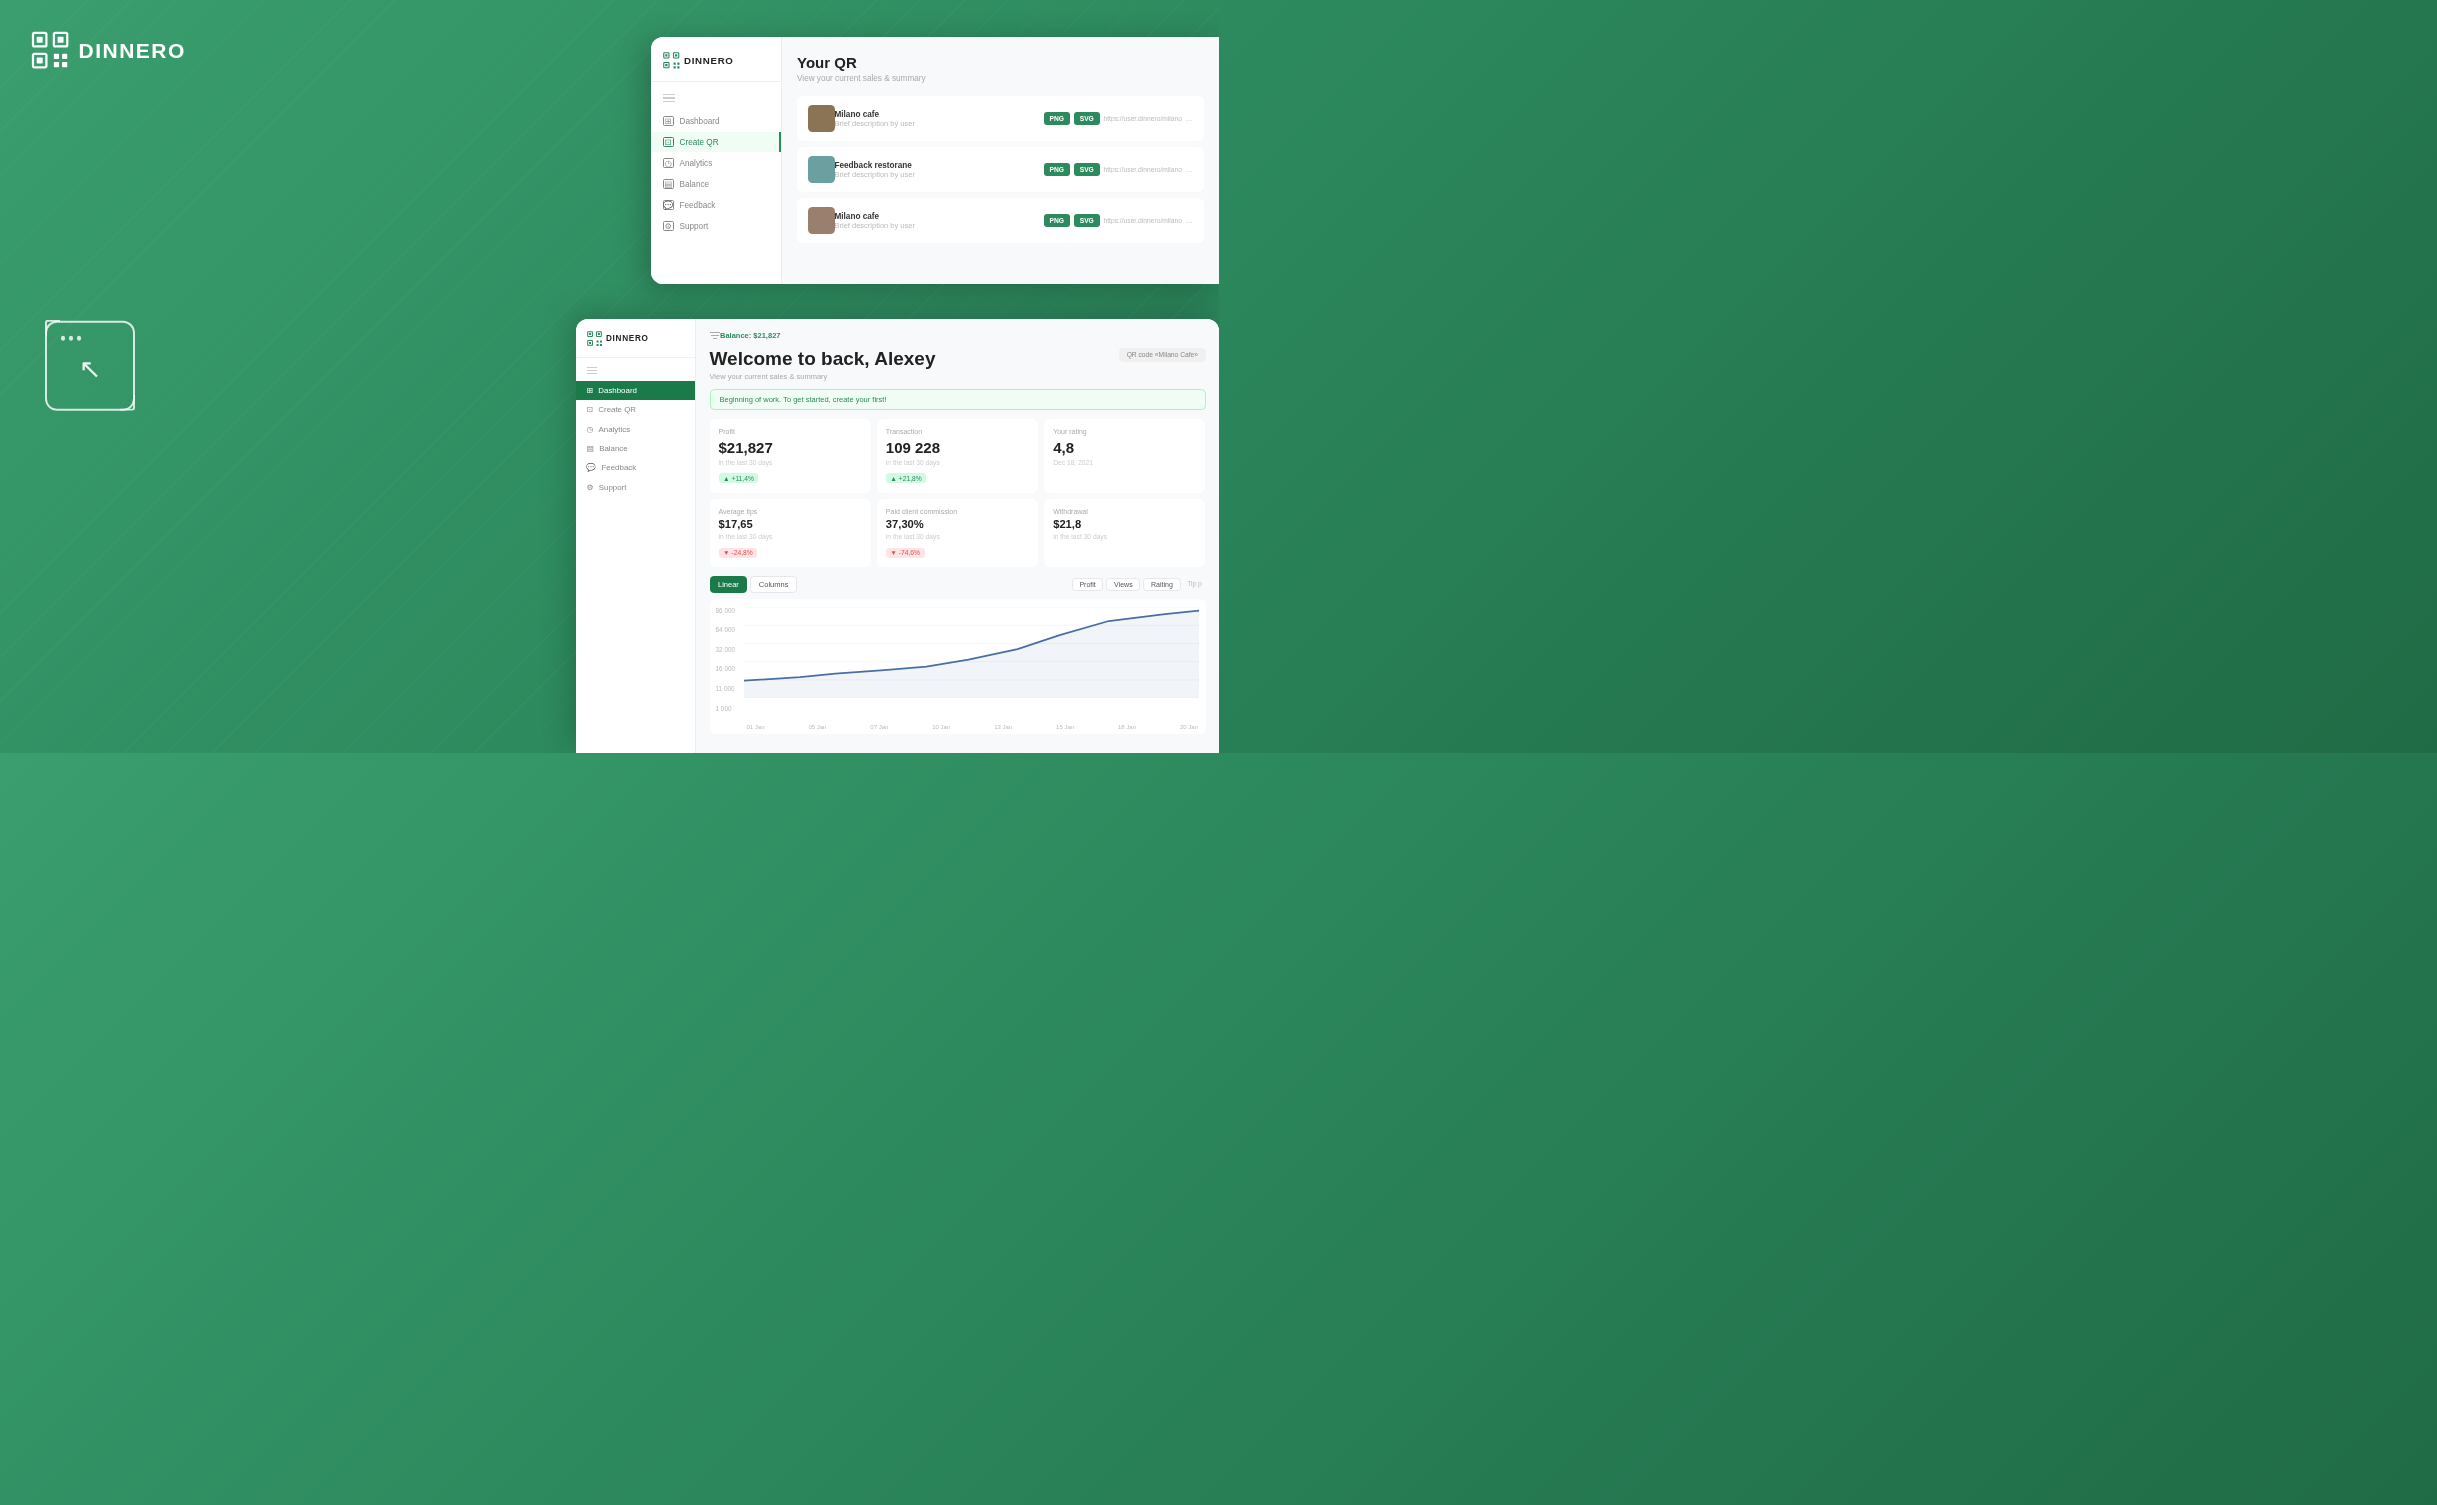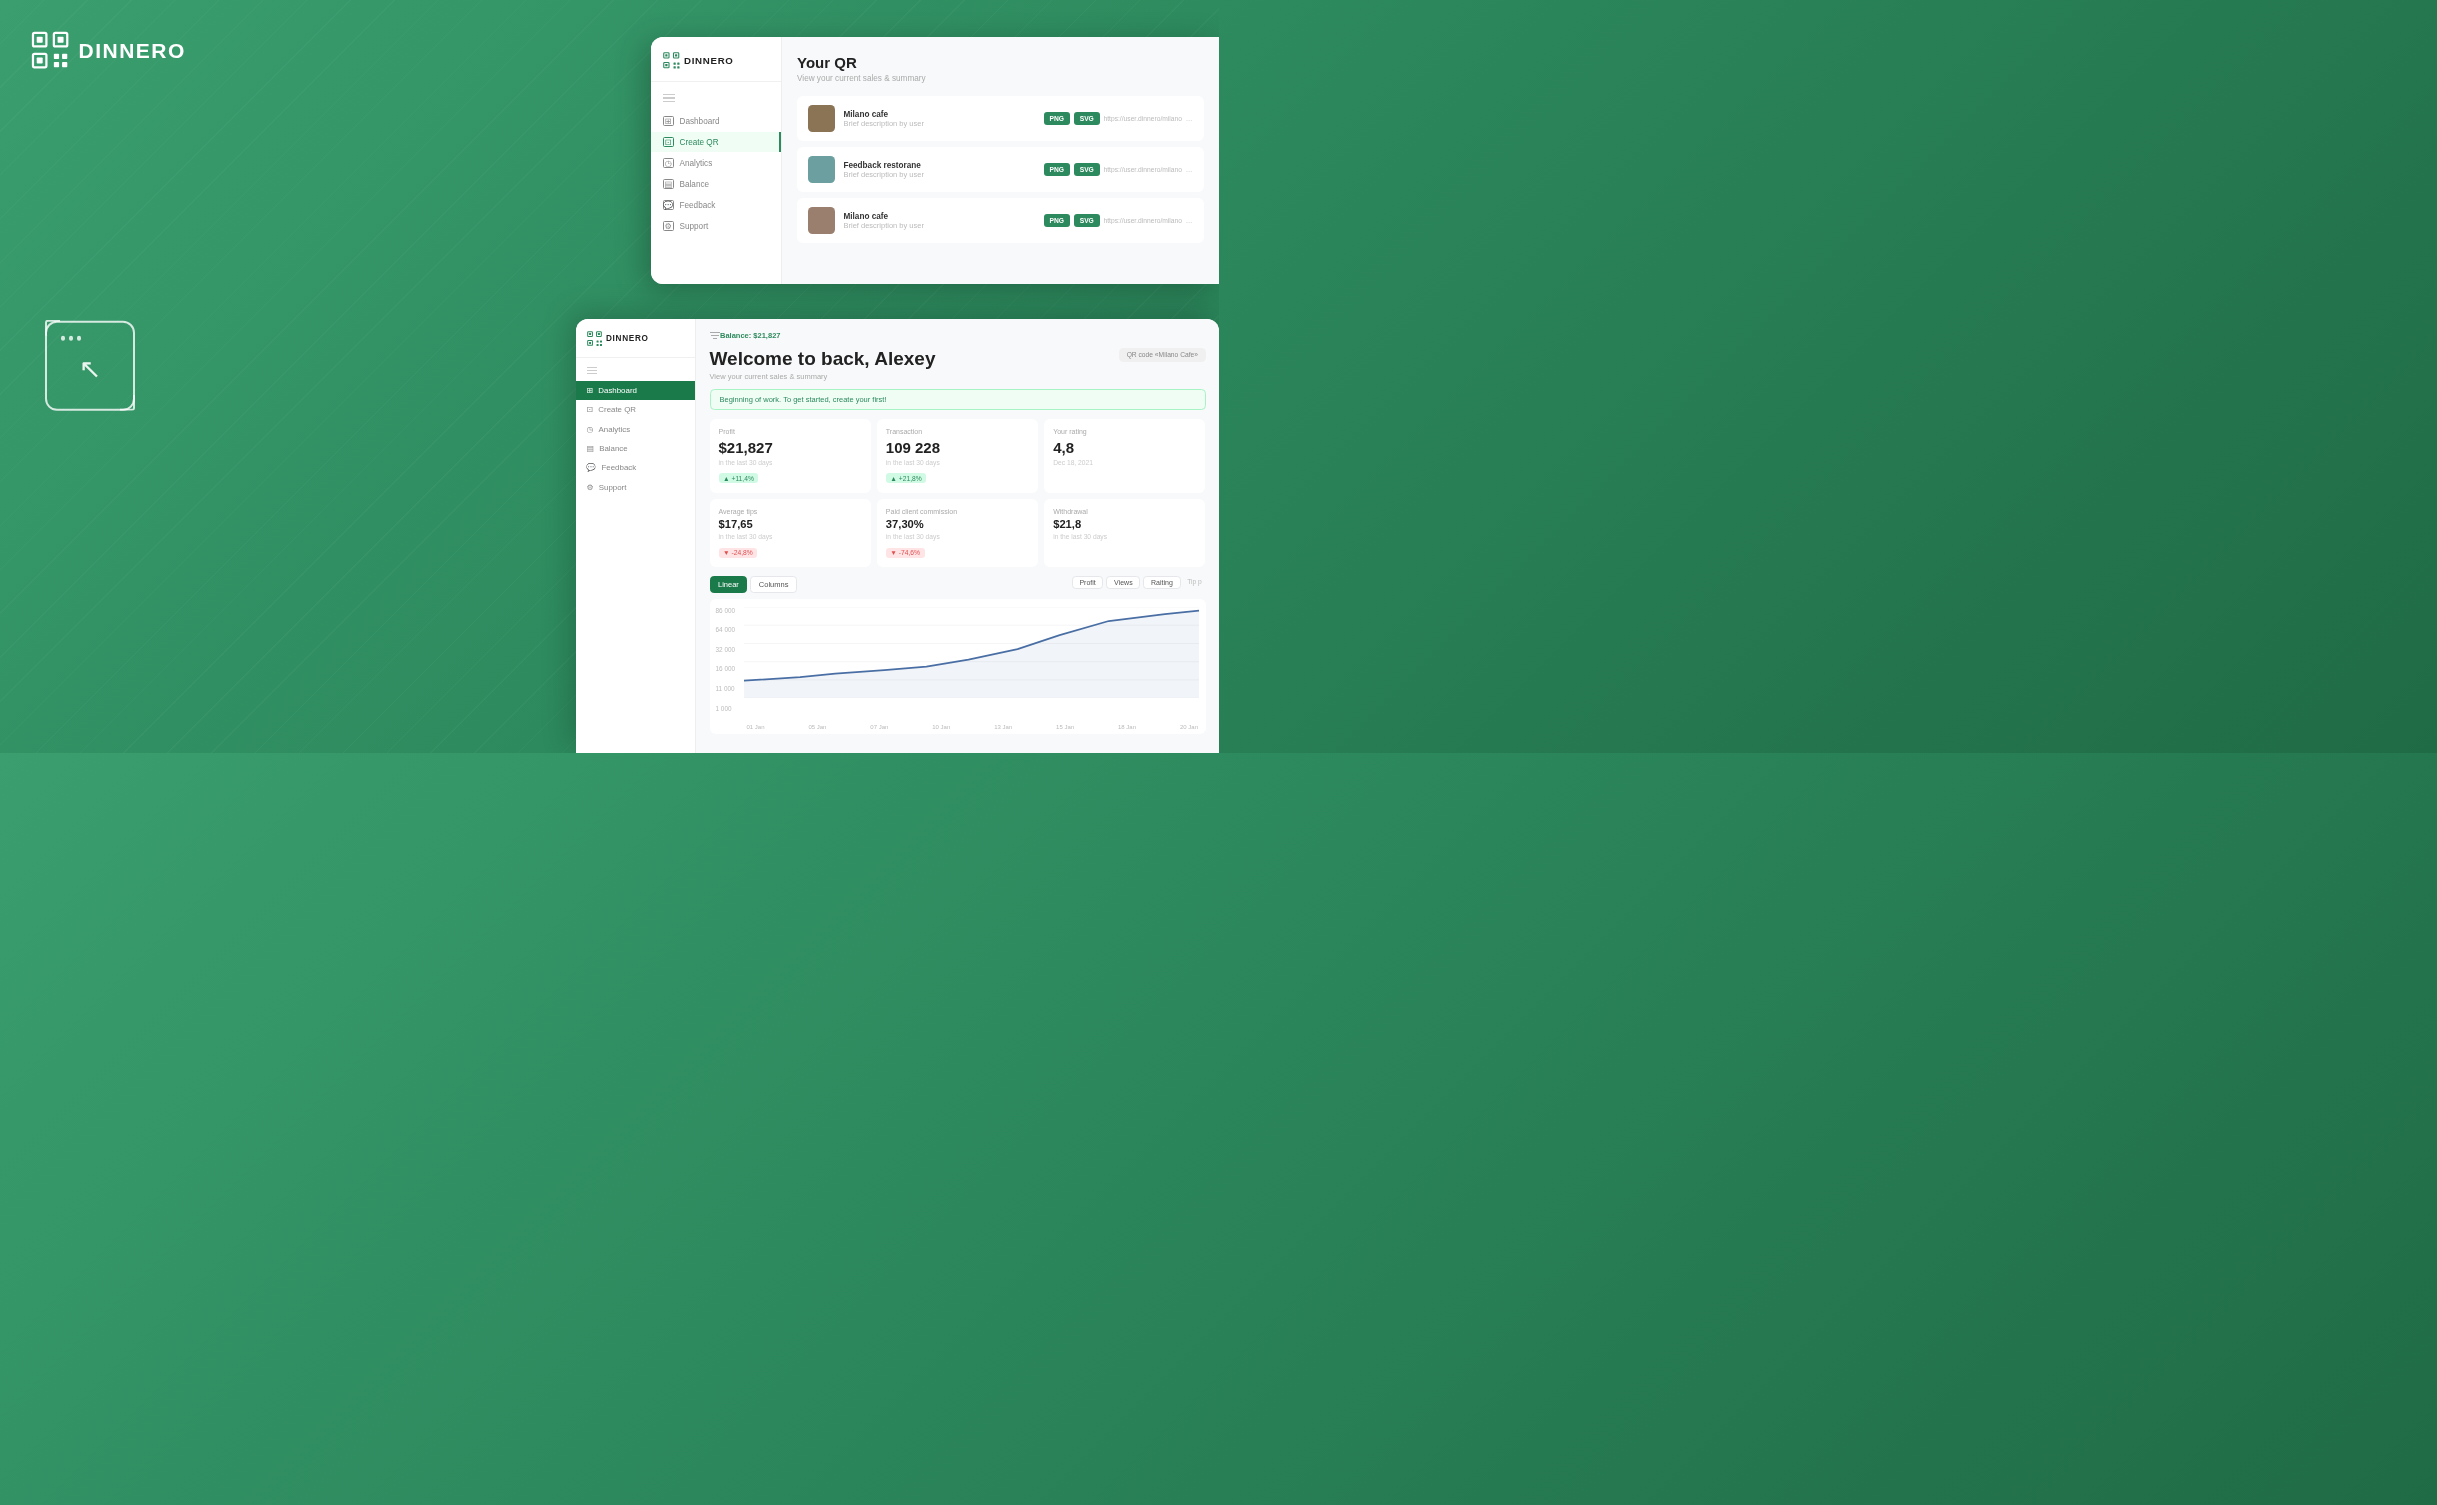"Milano cafe" .qr-row { gap: 9px -> none }
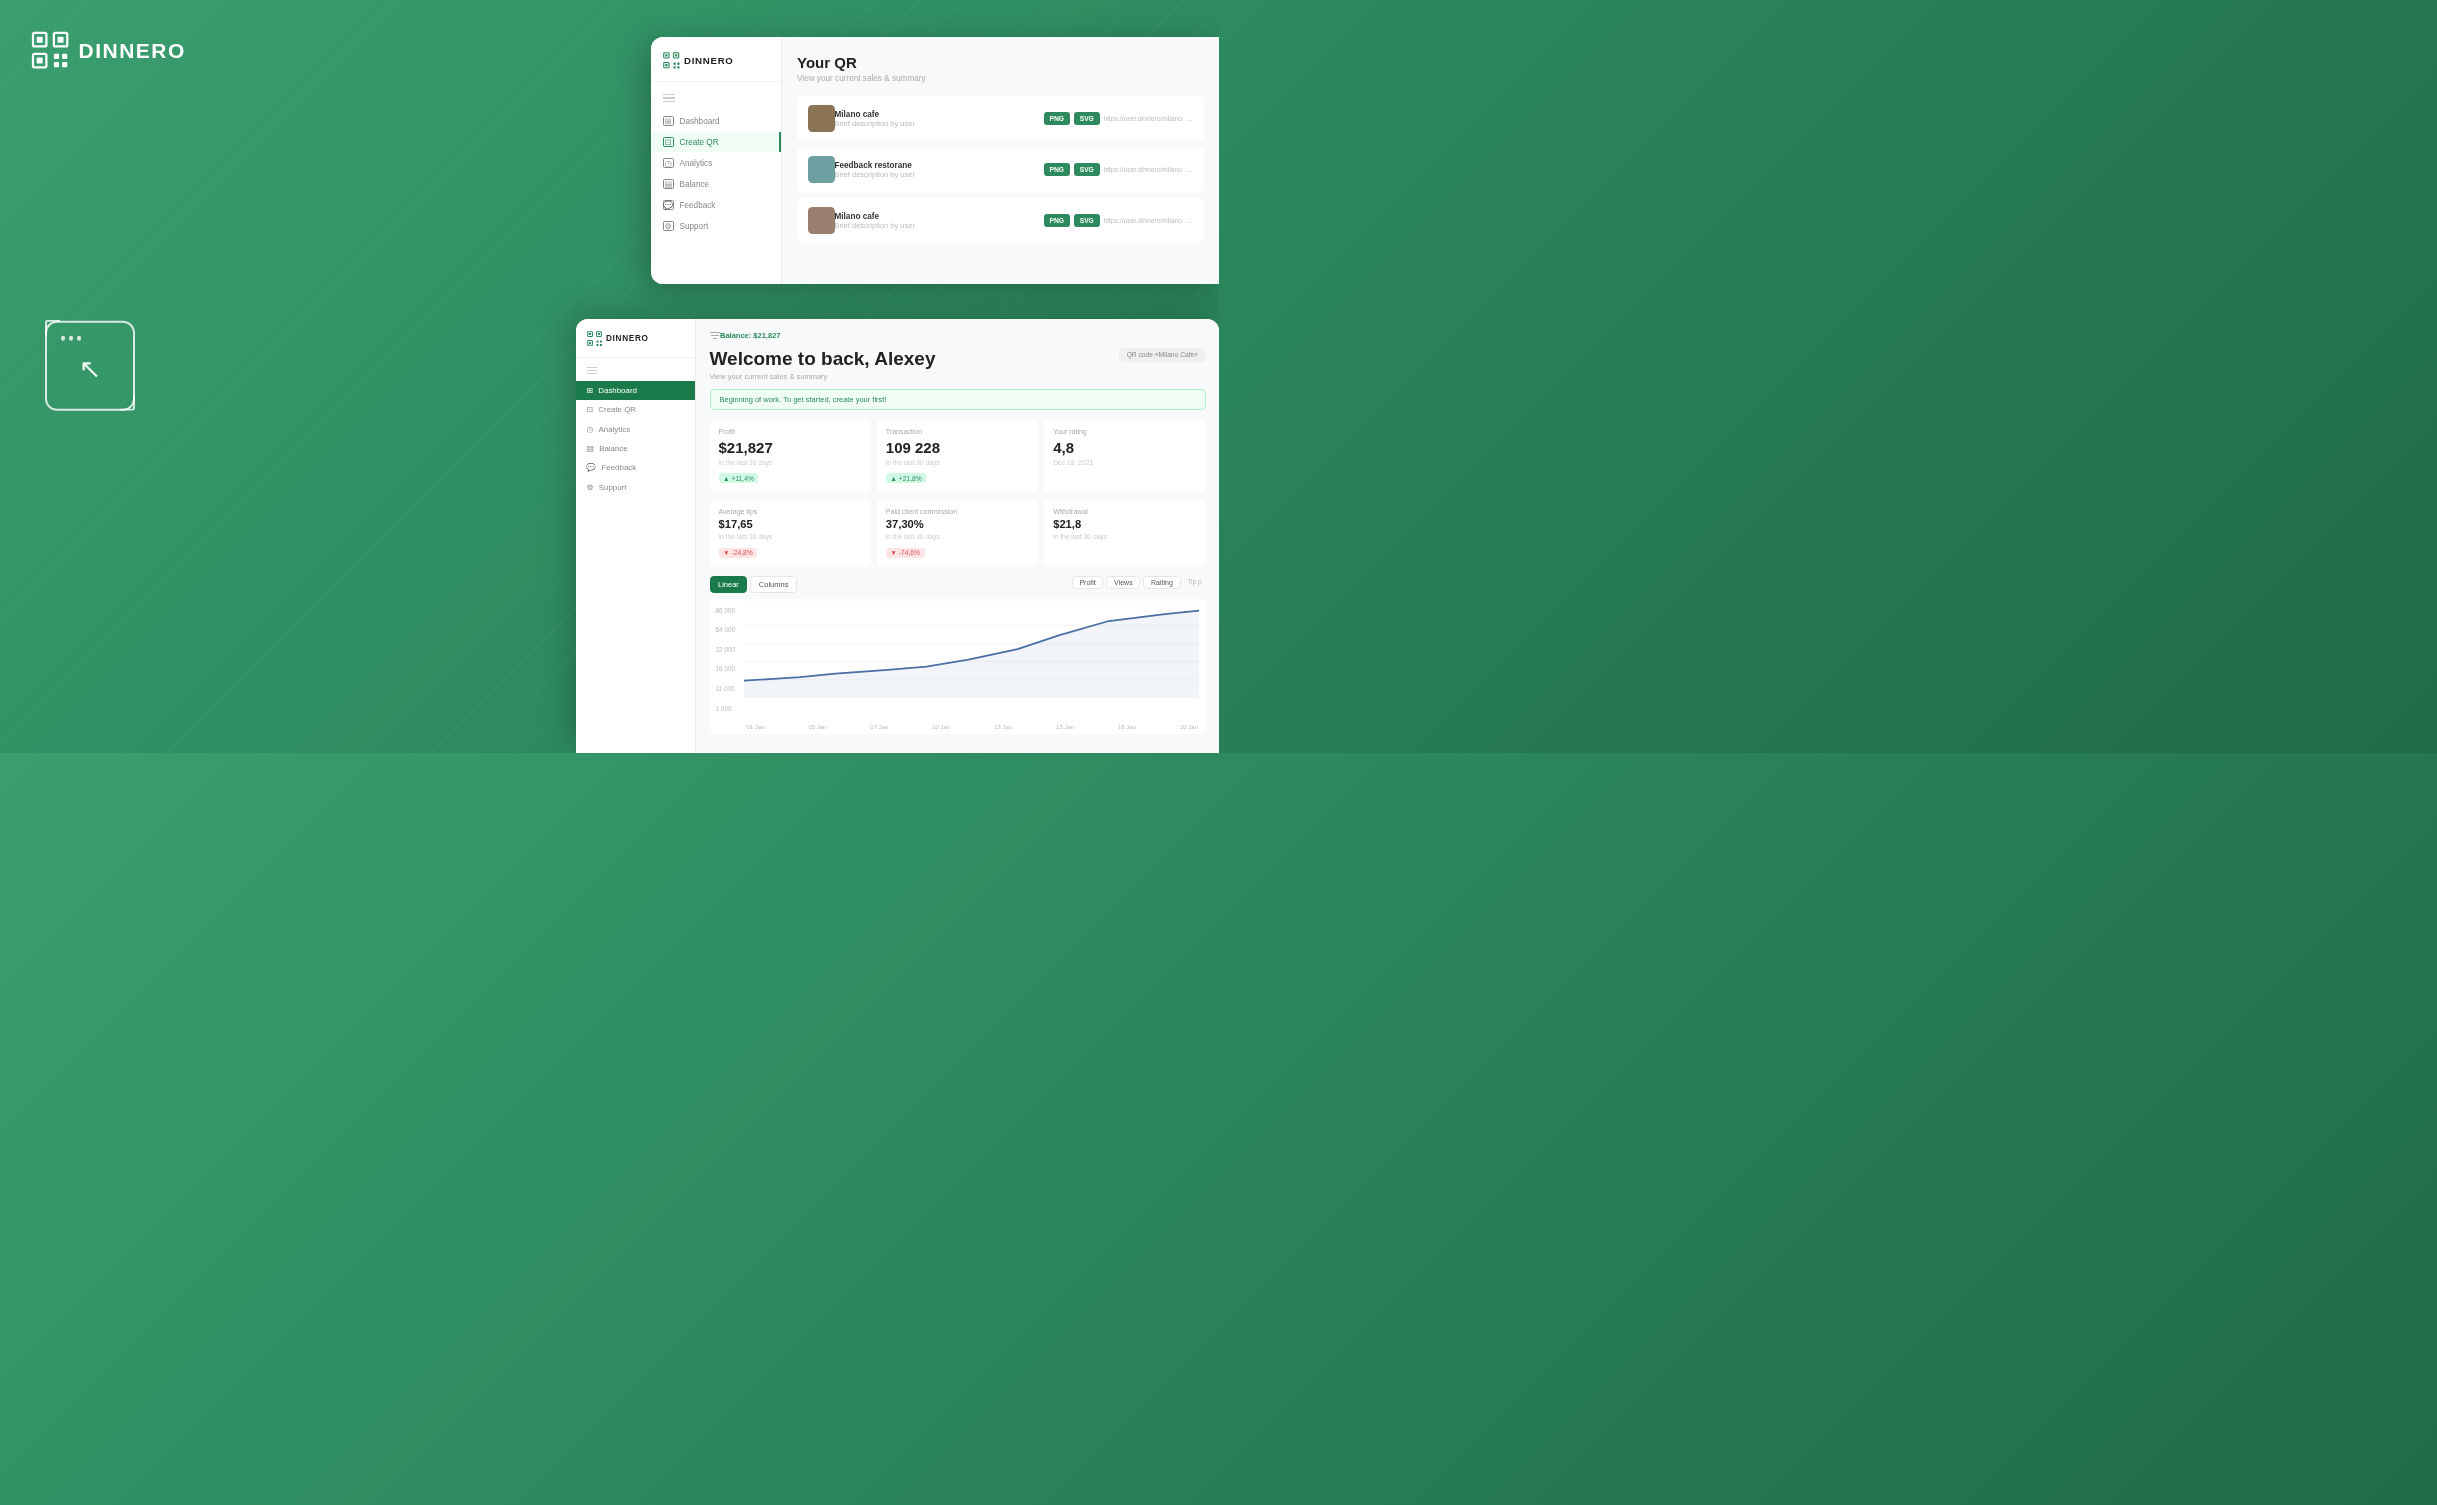"Linear" .chart-toolbar { align-items: flex-start -> center }
